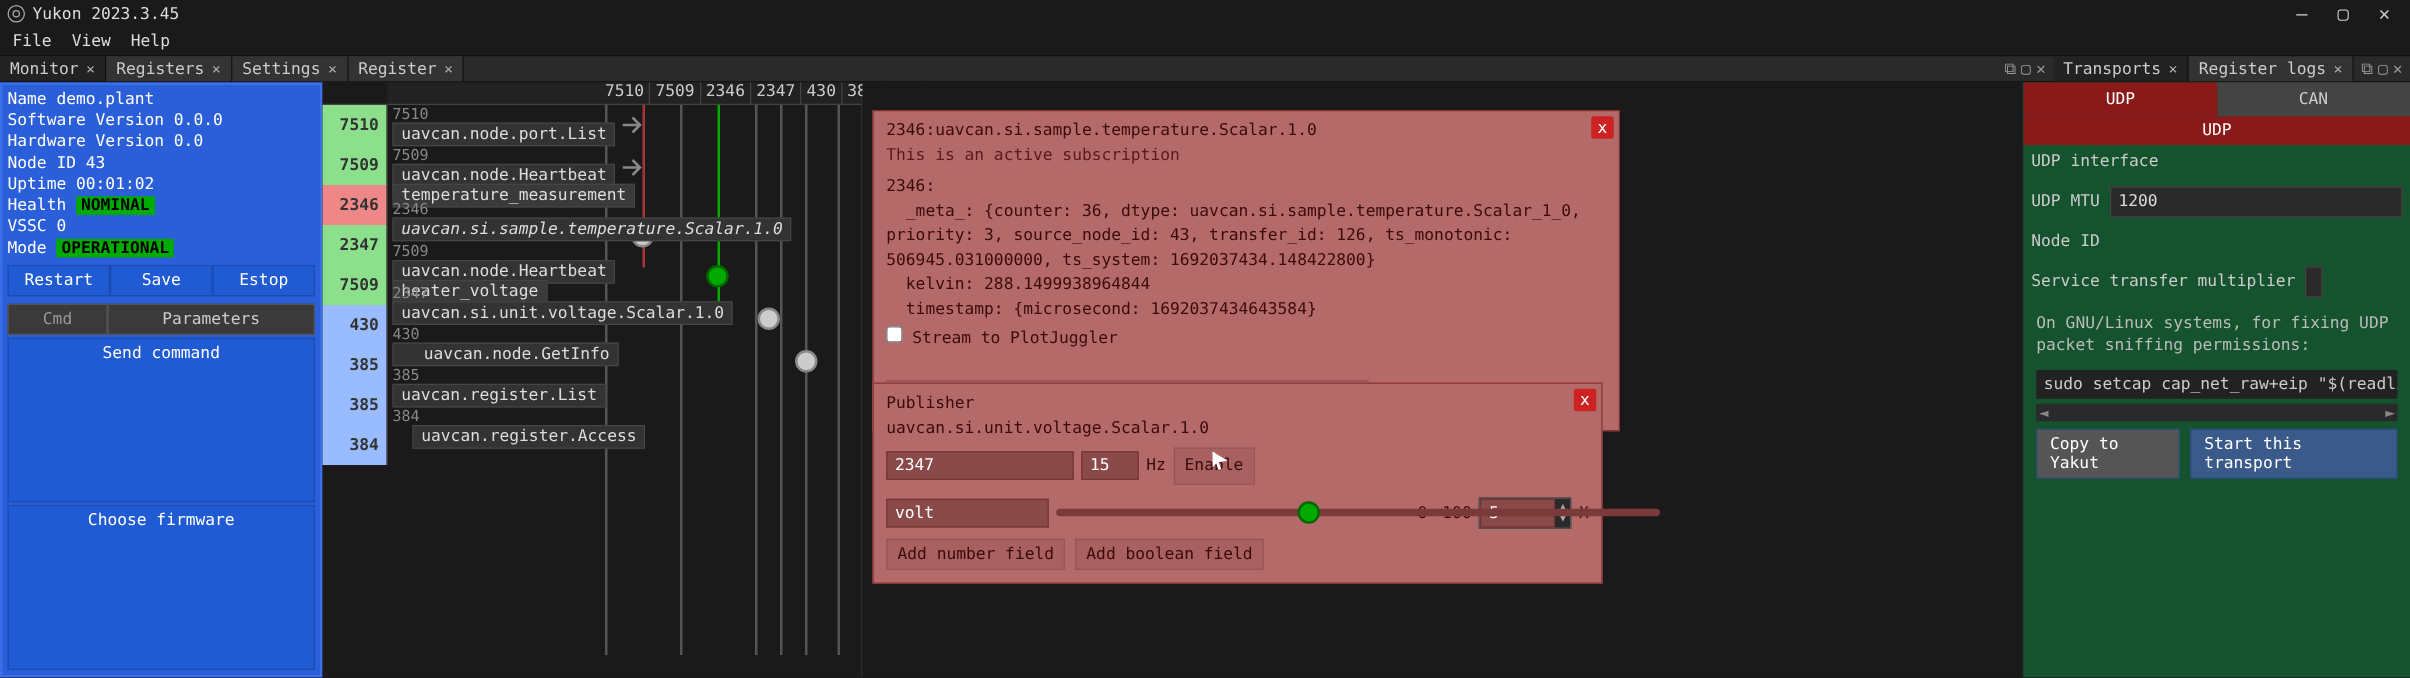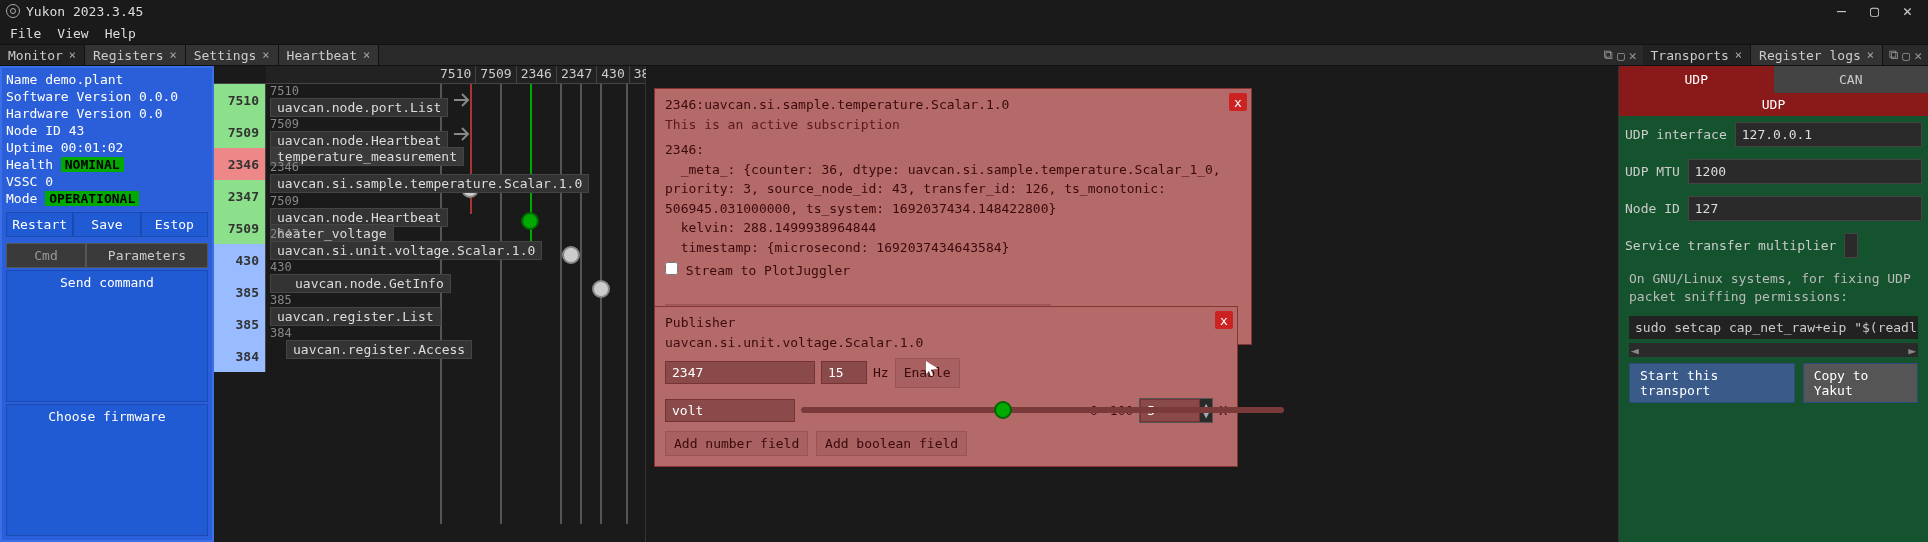"Heartbeat" span { text: Heartbeat -> Register }
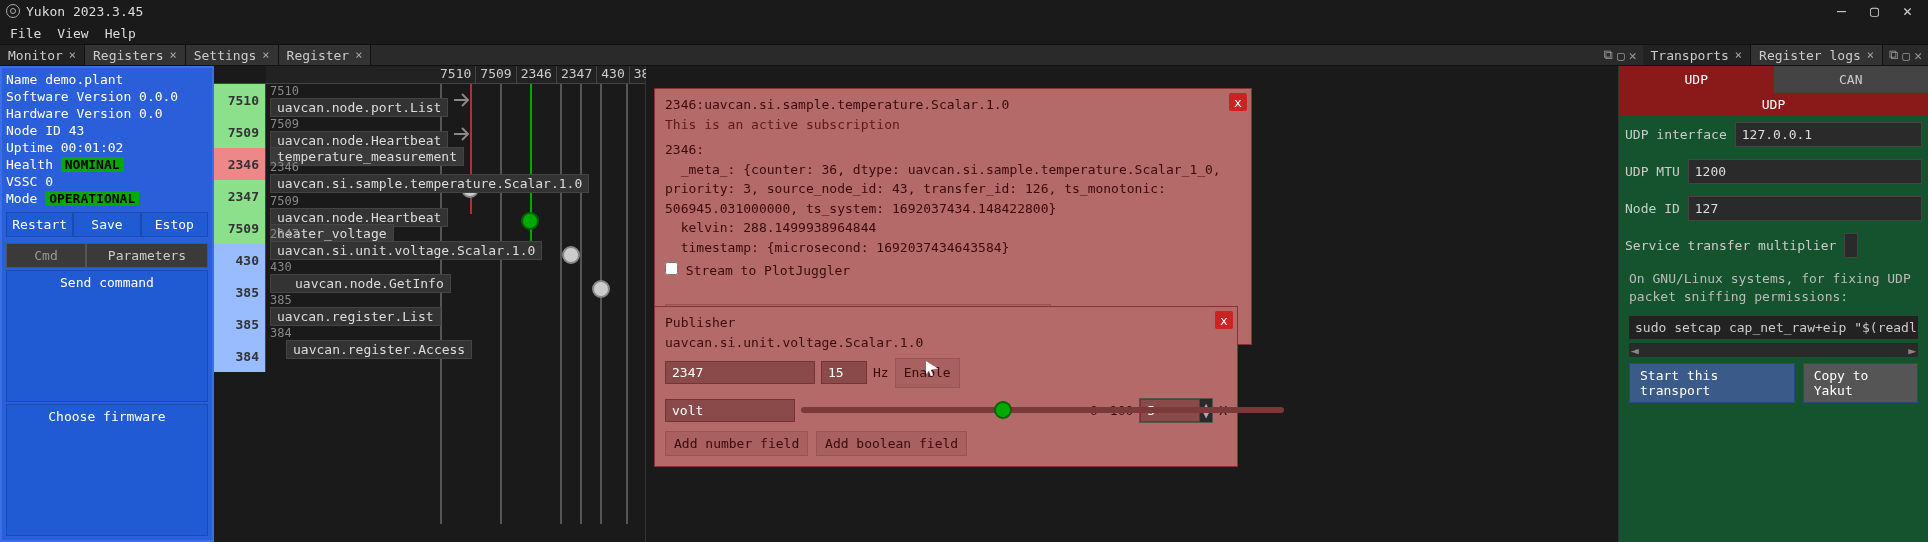"Name demo.plant" .monitor { width: 214px -> 258px }
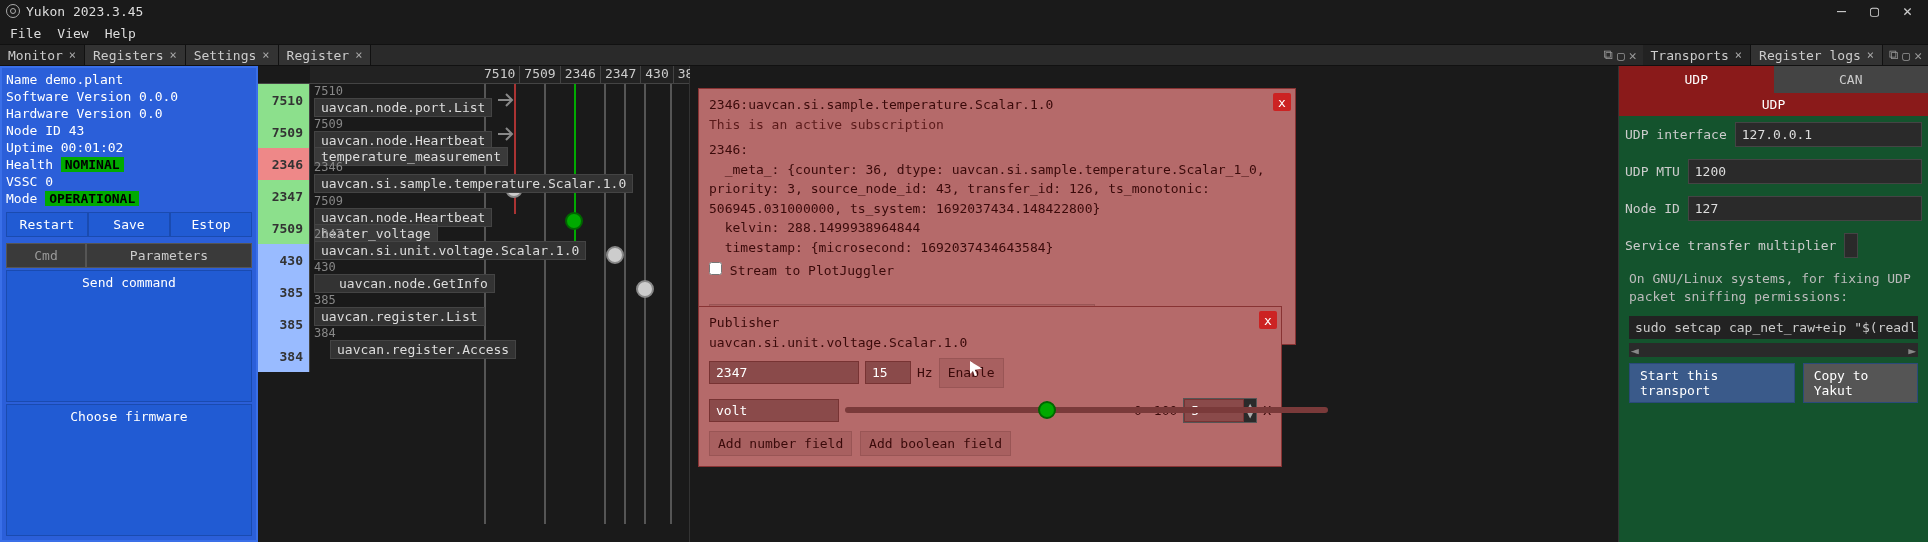"127.0.0.1" input { html: <input> -> none }
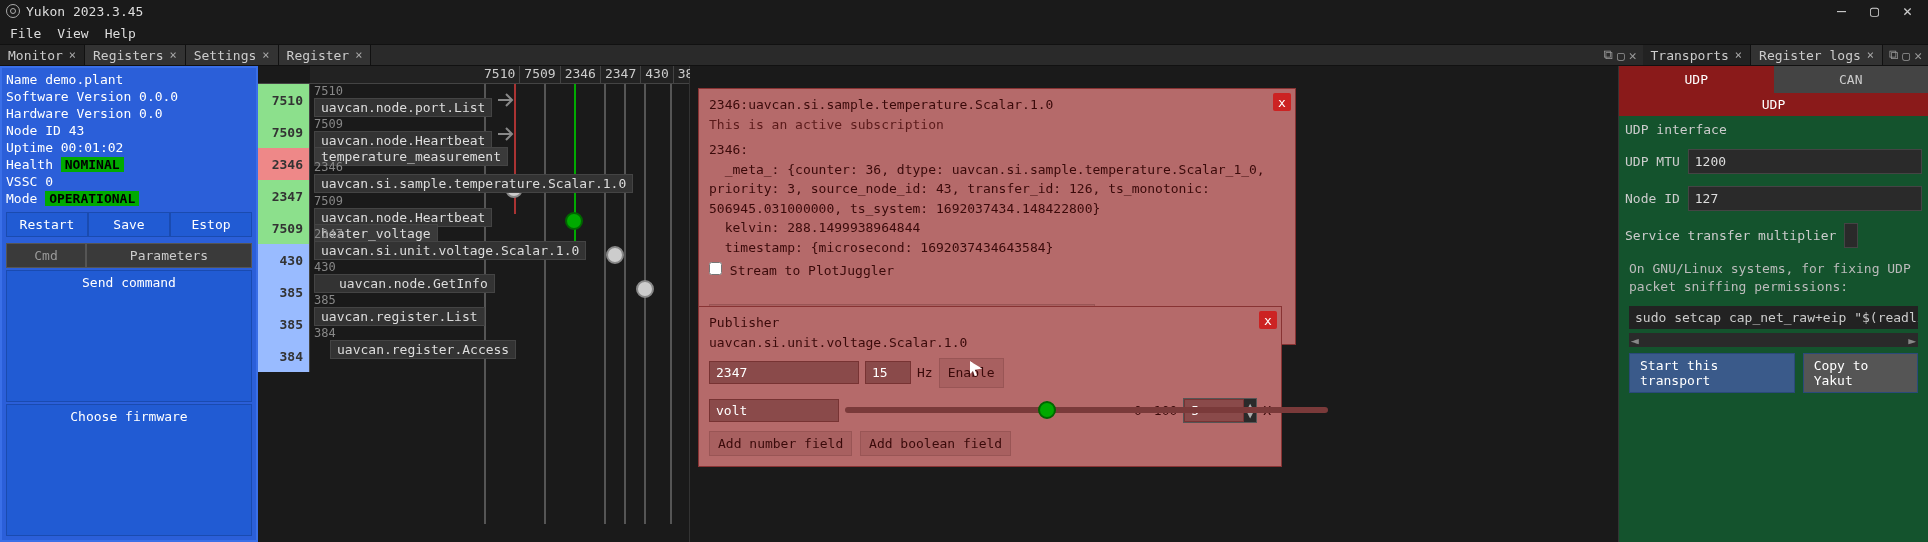"uavcan.si.sample.temperature.Scalar.1.0" div.nodelabel { font-style: none -> italic }
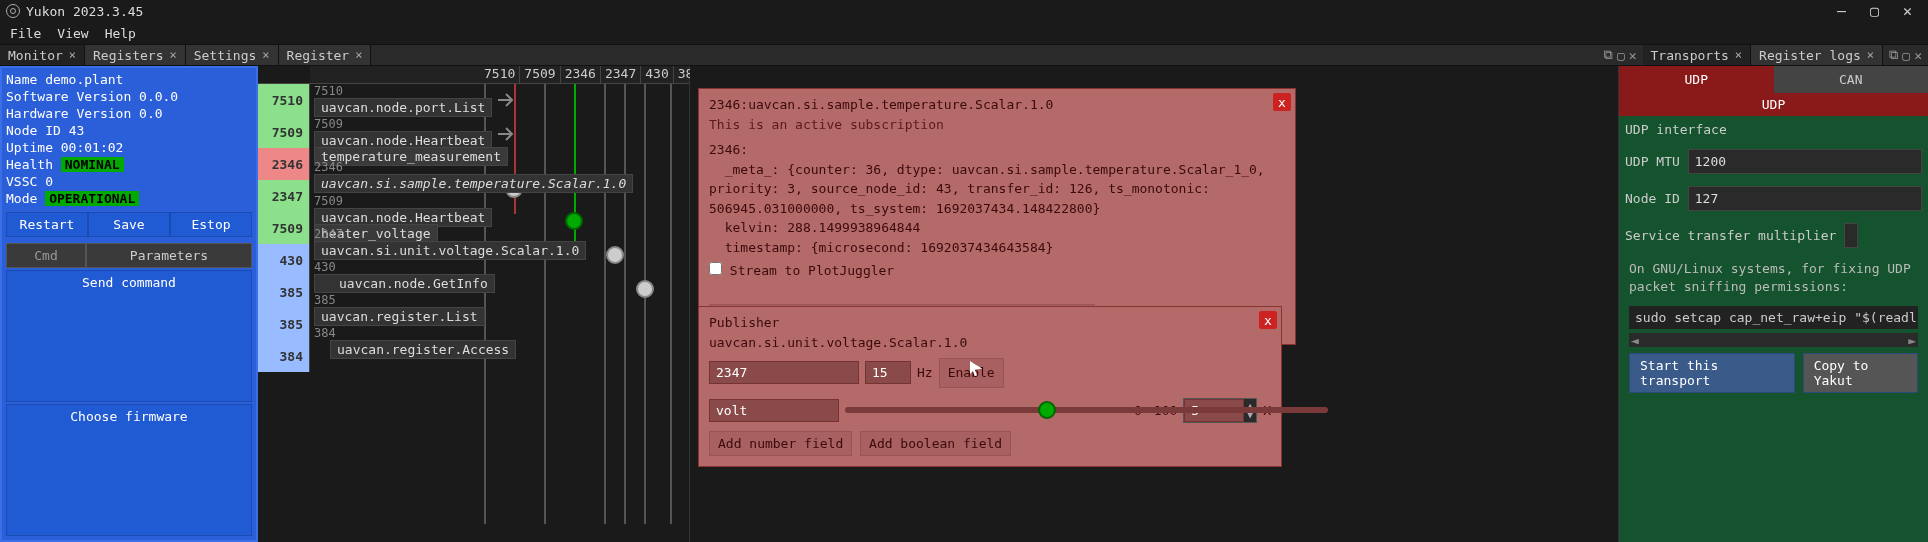"127" input { html: <input> -> none }
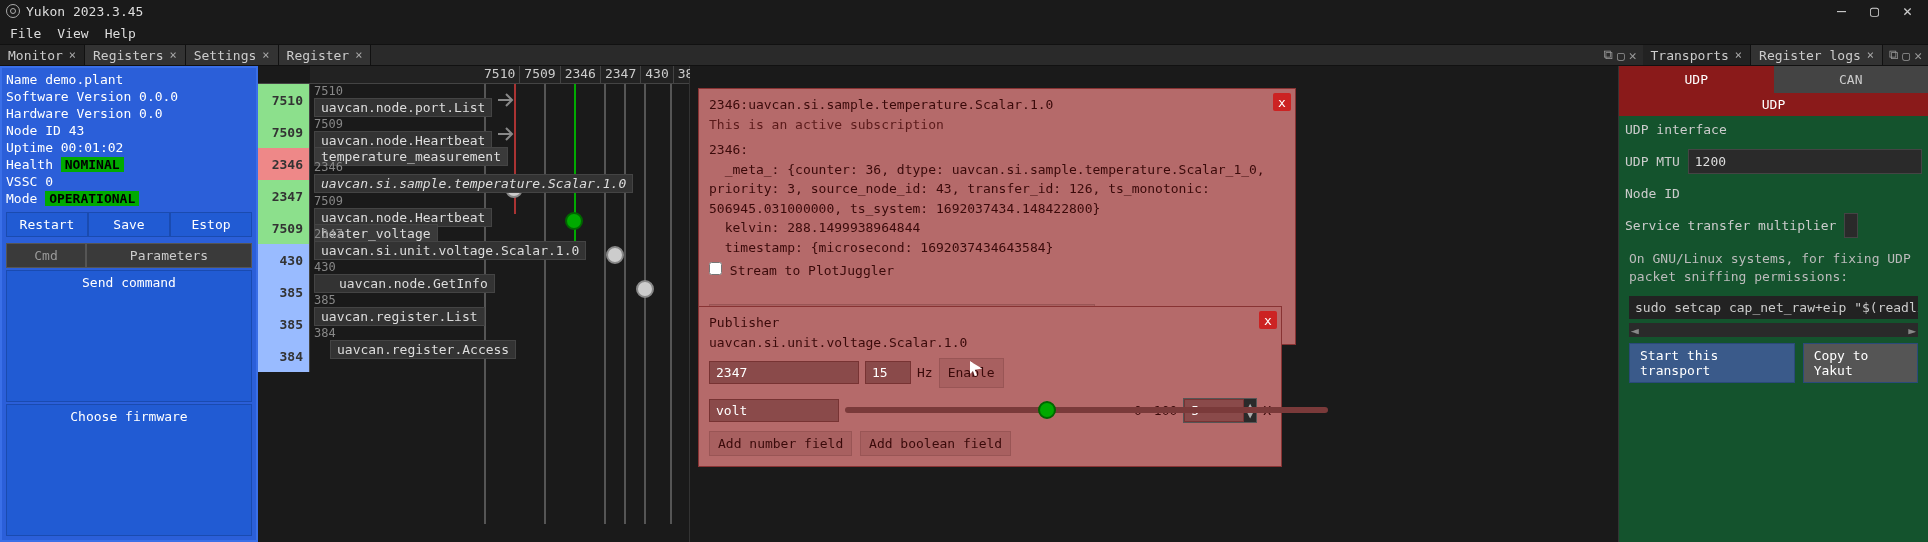"Start this transport" div.tbtn { order: before "Copy to Yakut" -> after "Copy to Yakut" }
